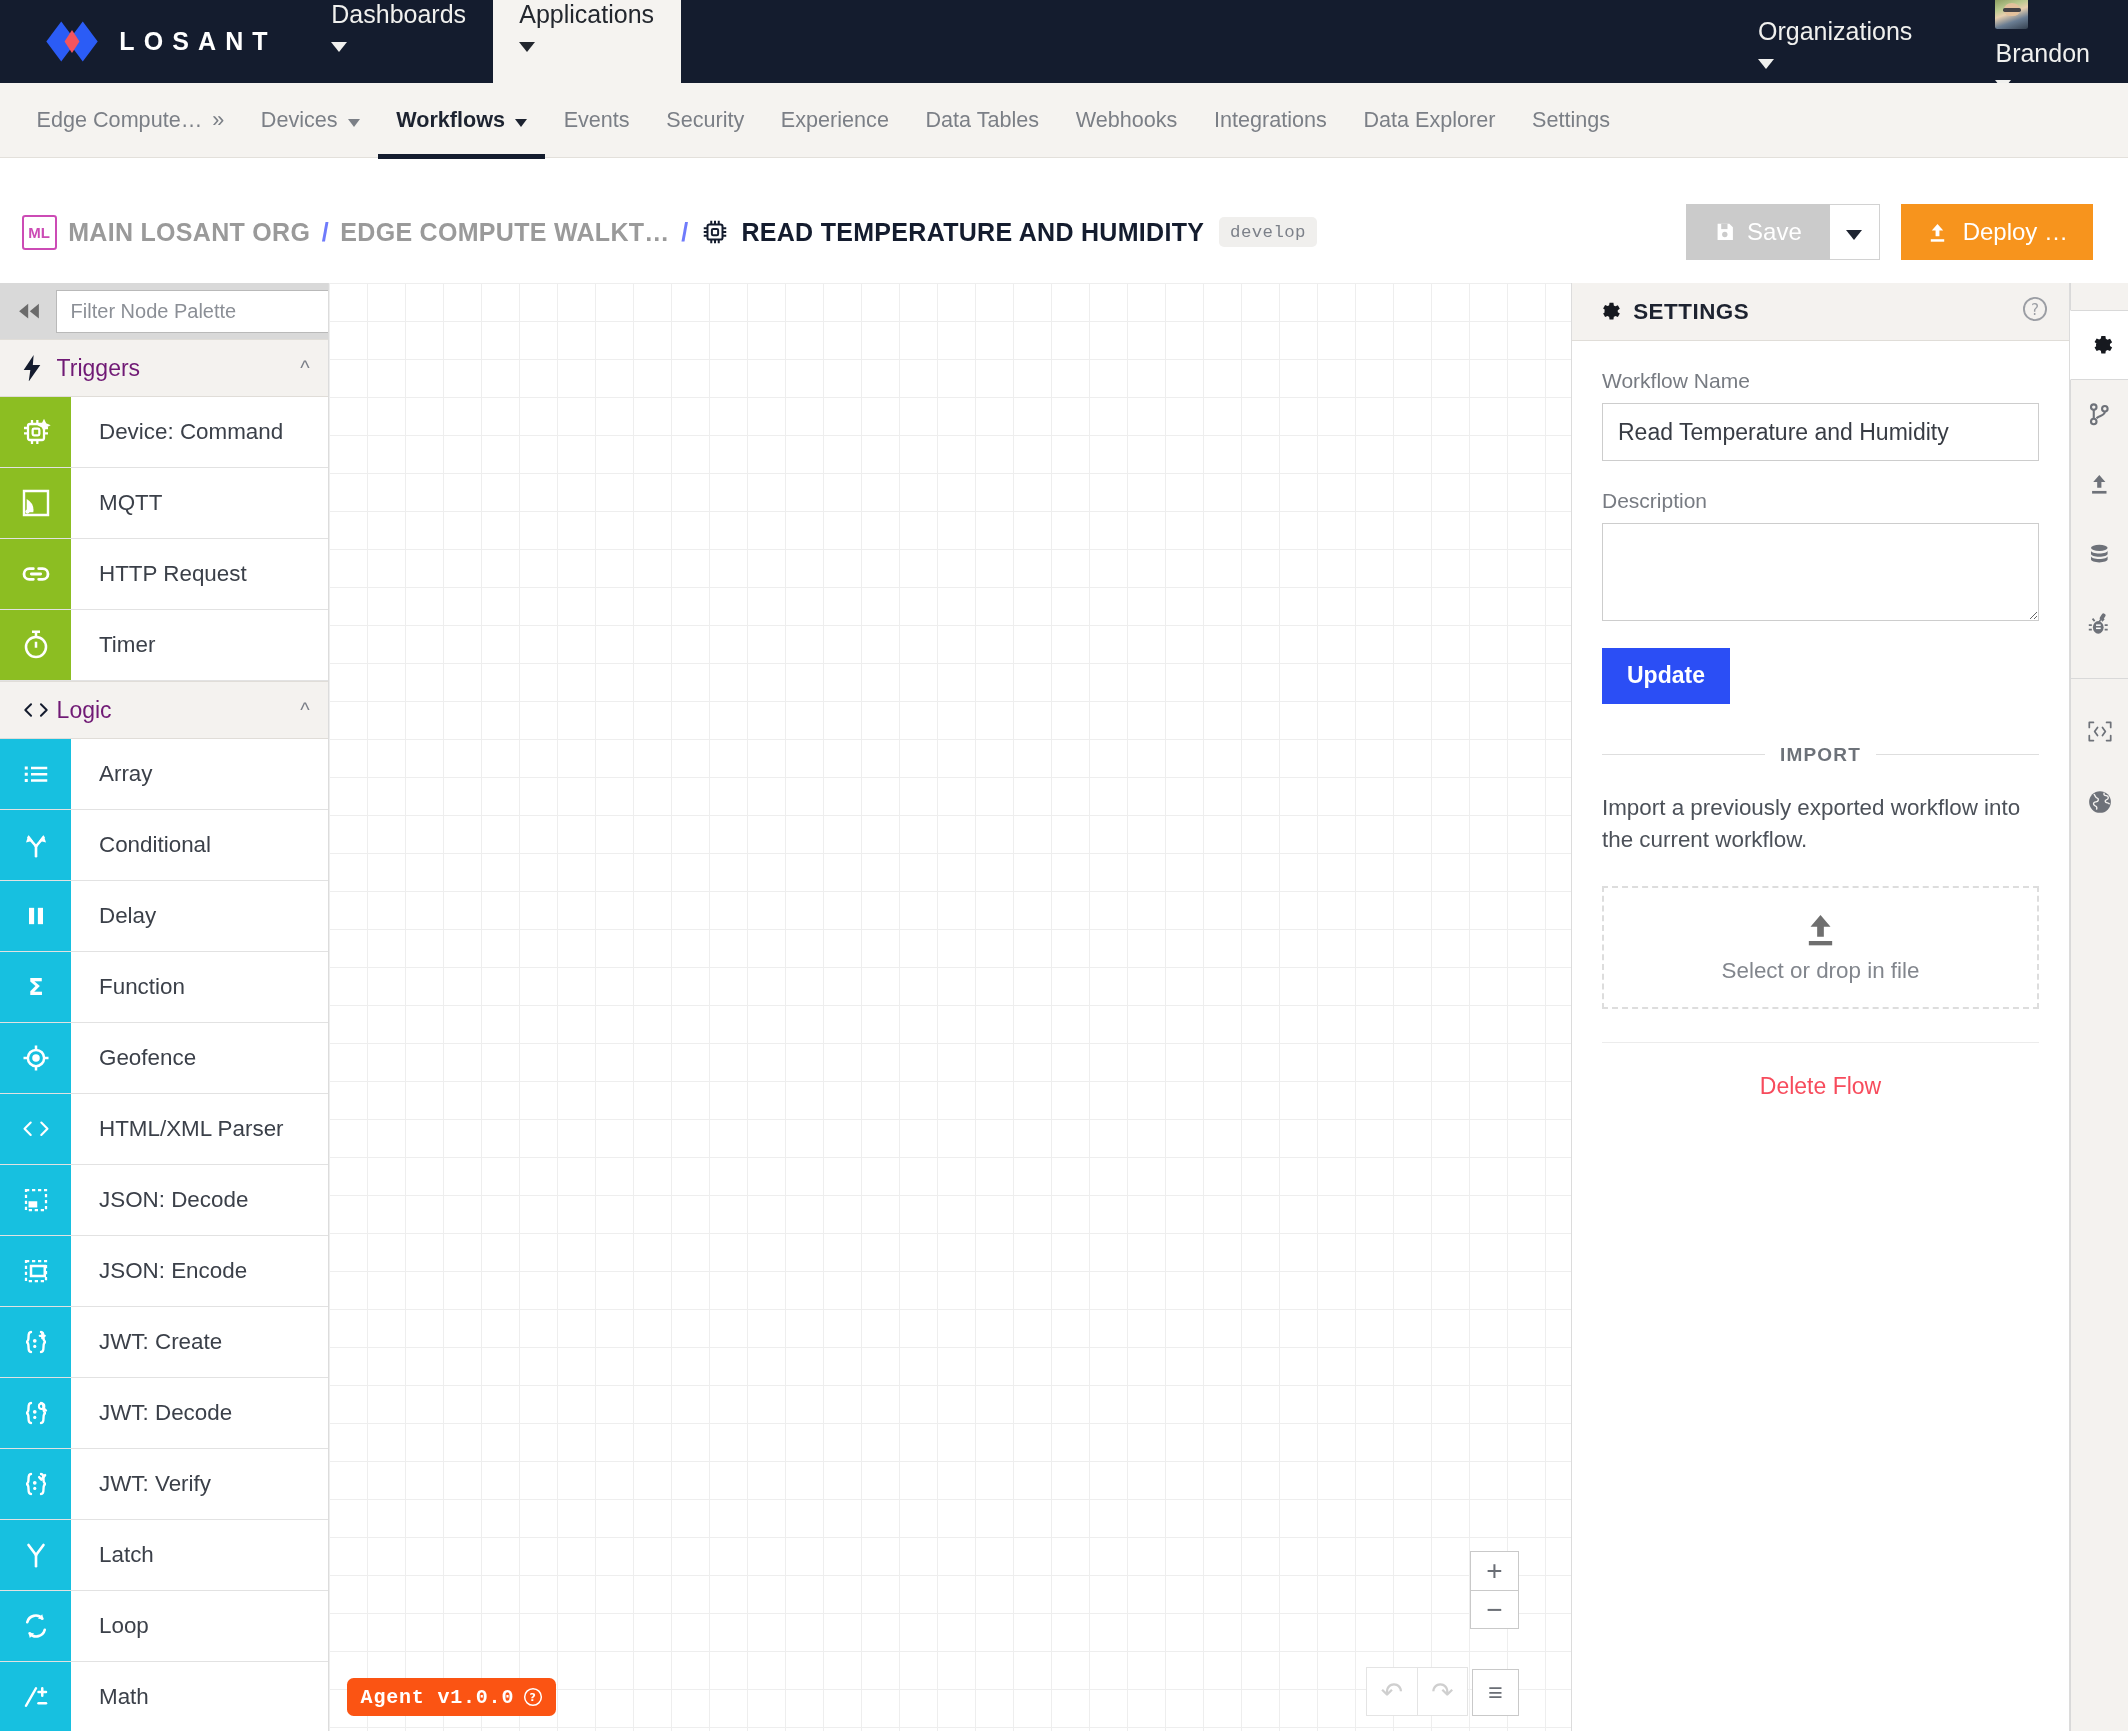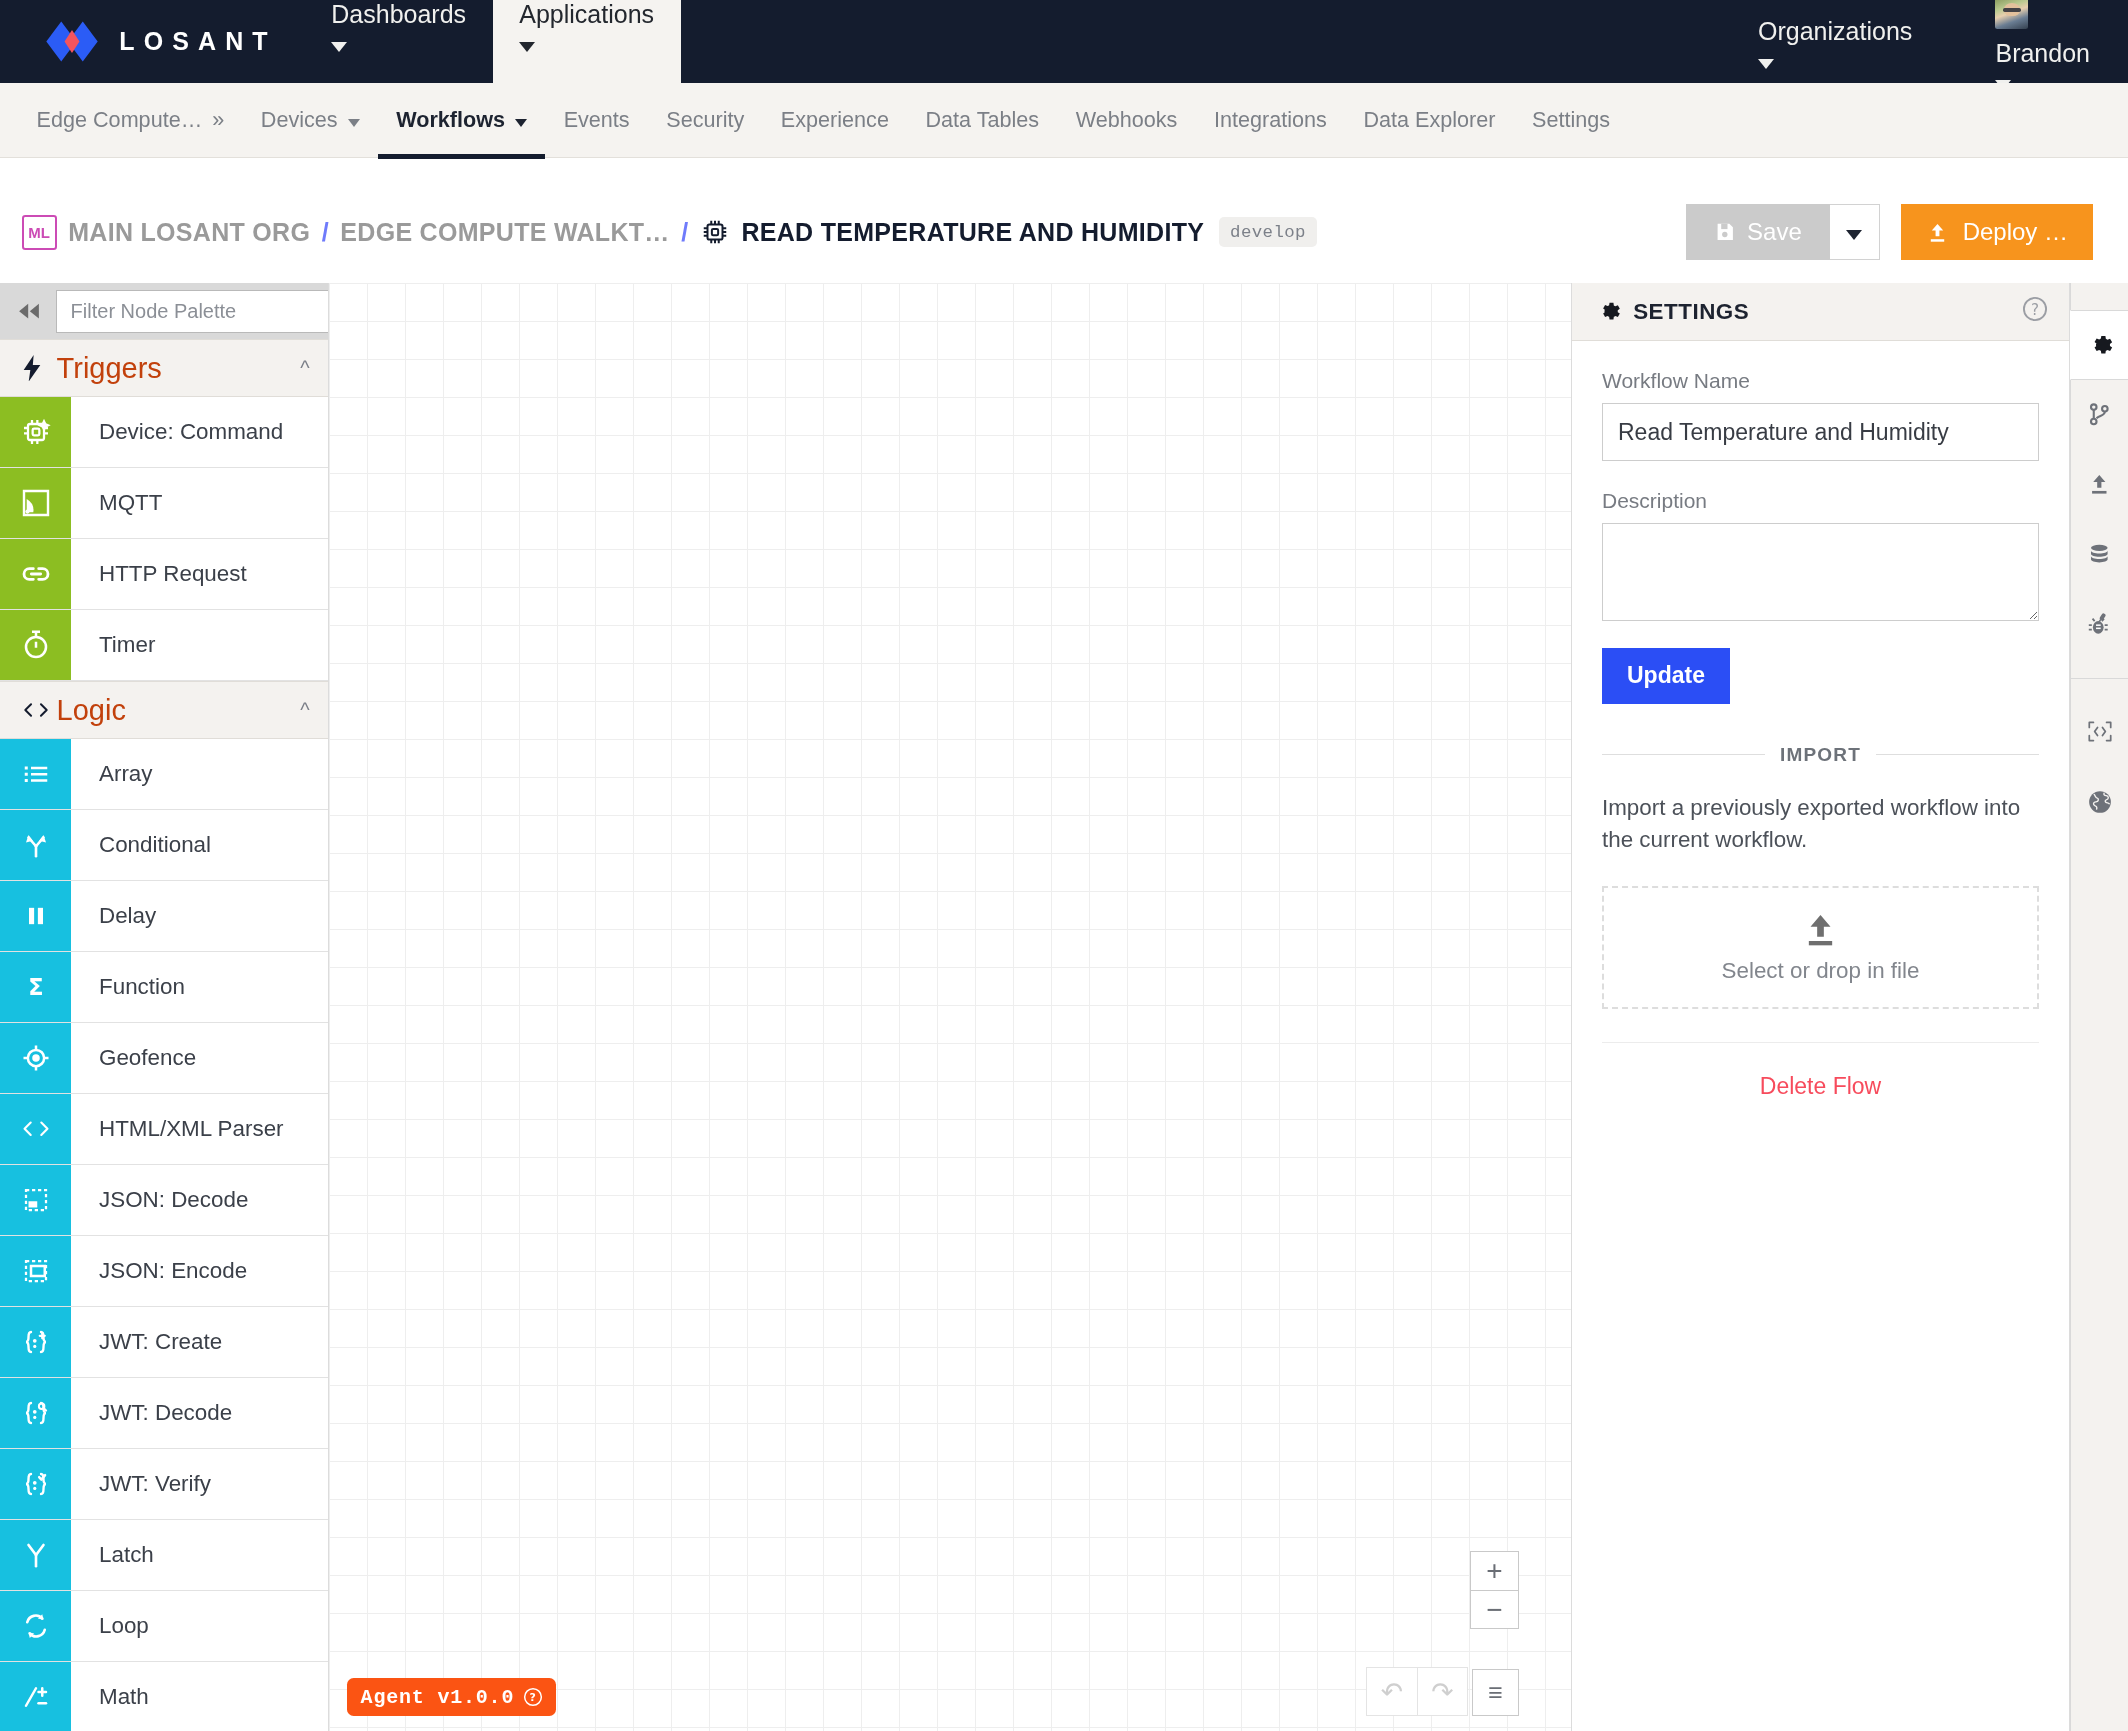"Triggers" .pal-group-label { color: #c2410c -> #701a75; font-size: 29px -> 23px }
